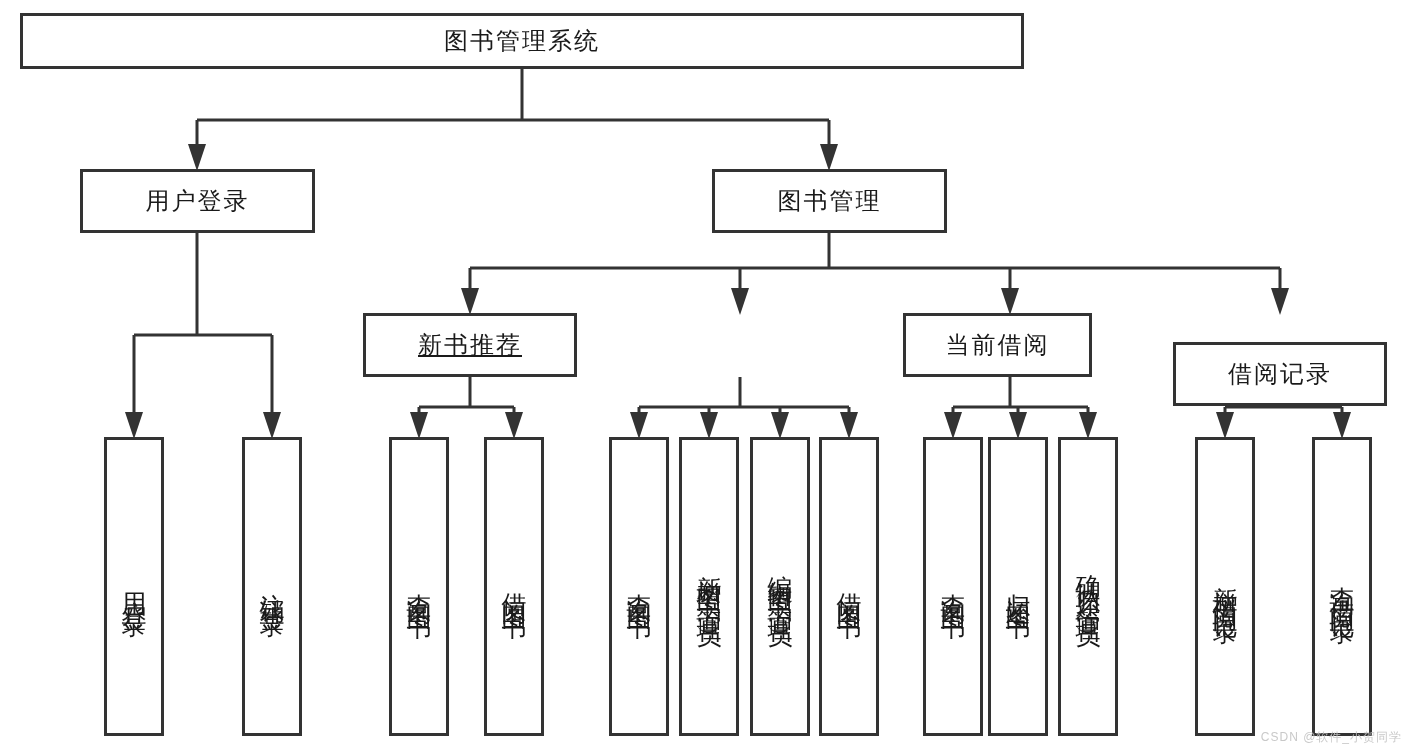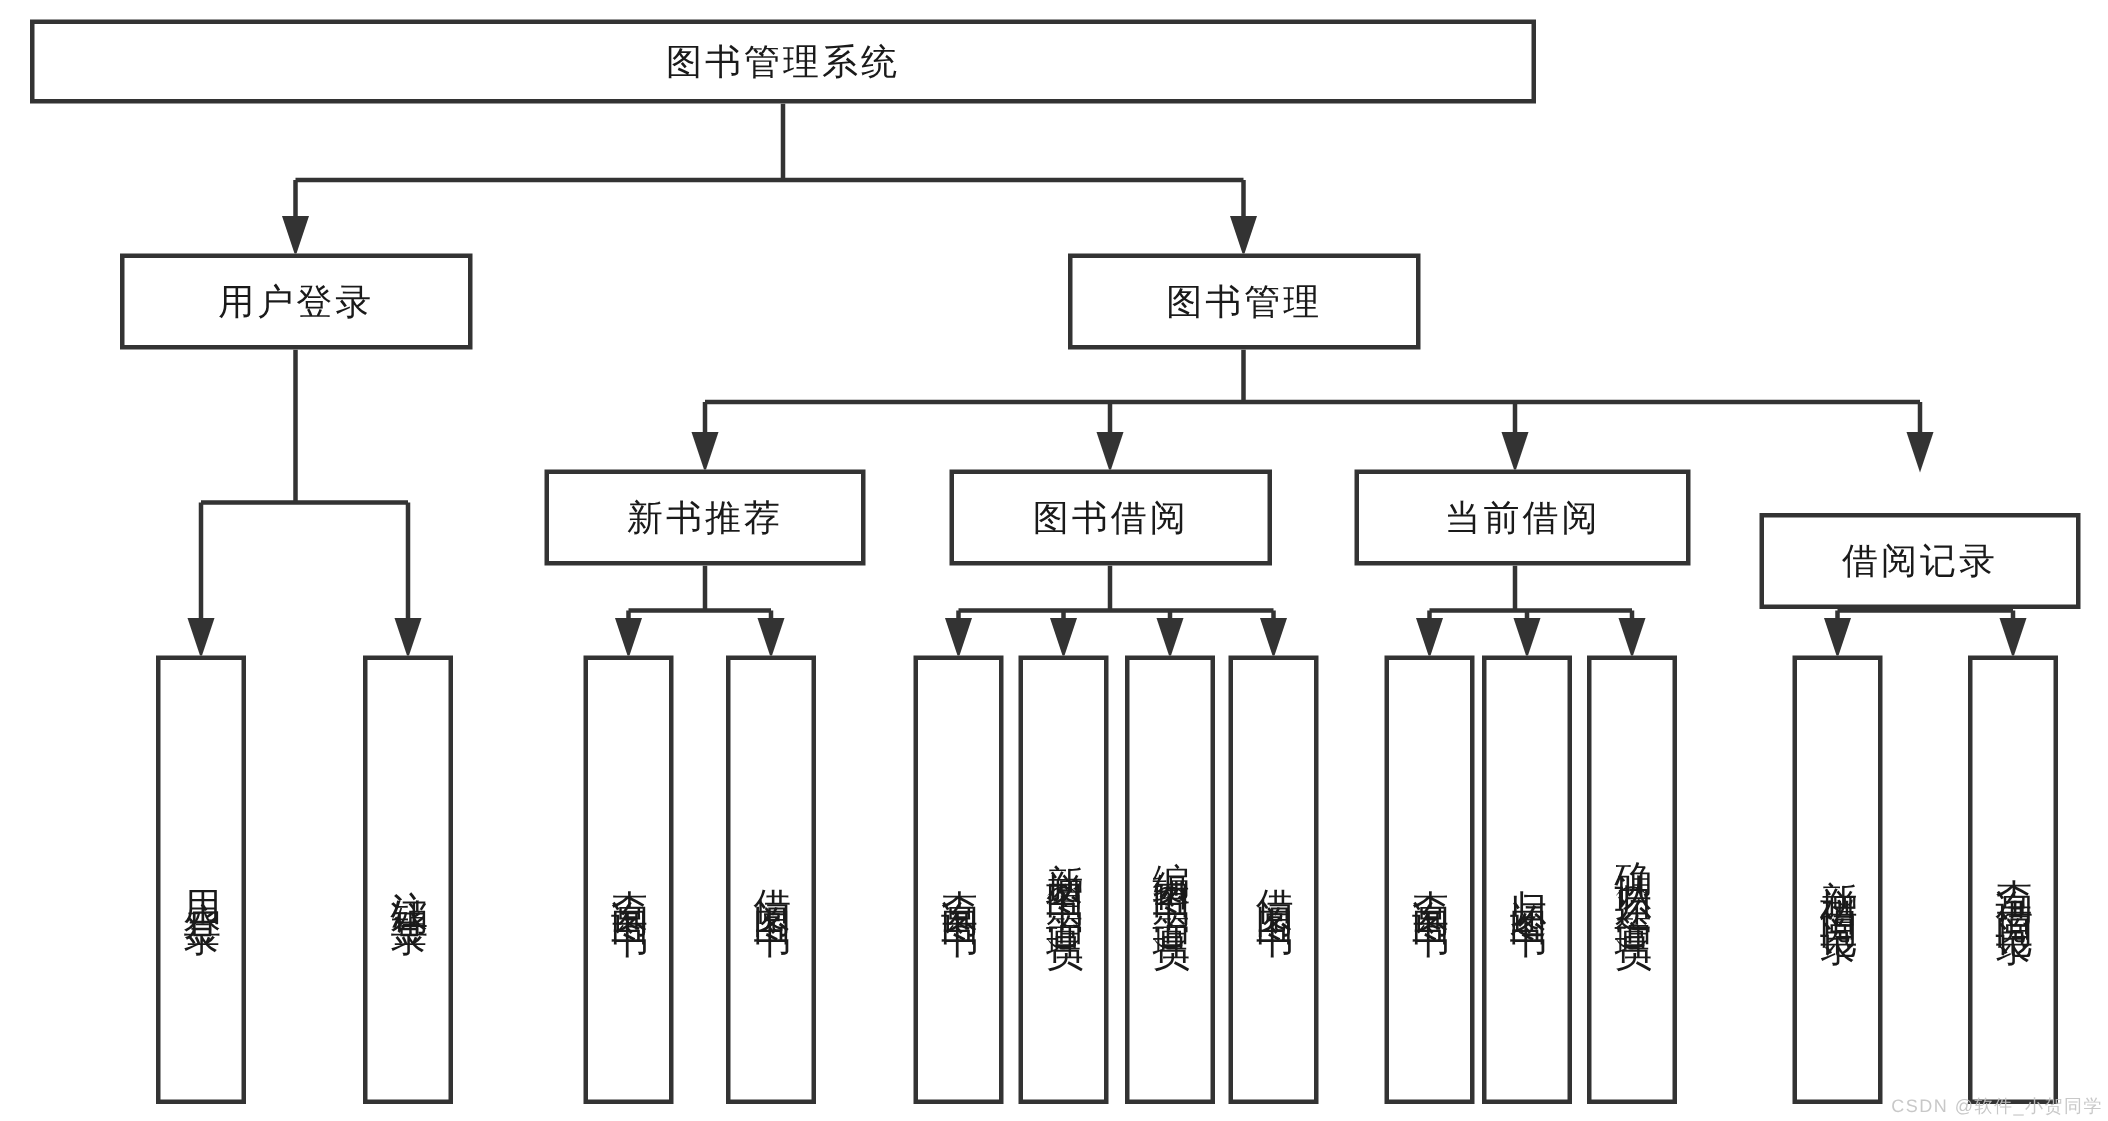"新书推荐" div.box { text-decoration: none -> underline }
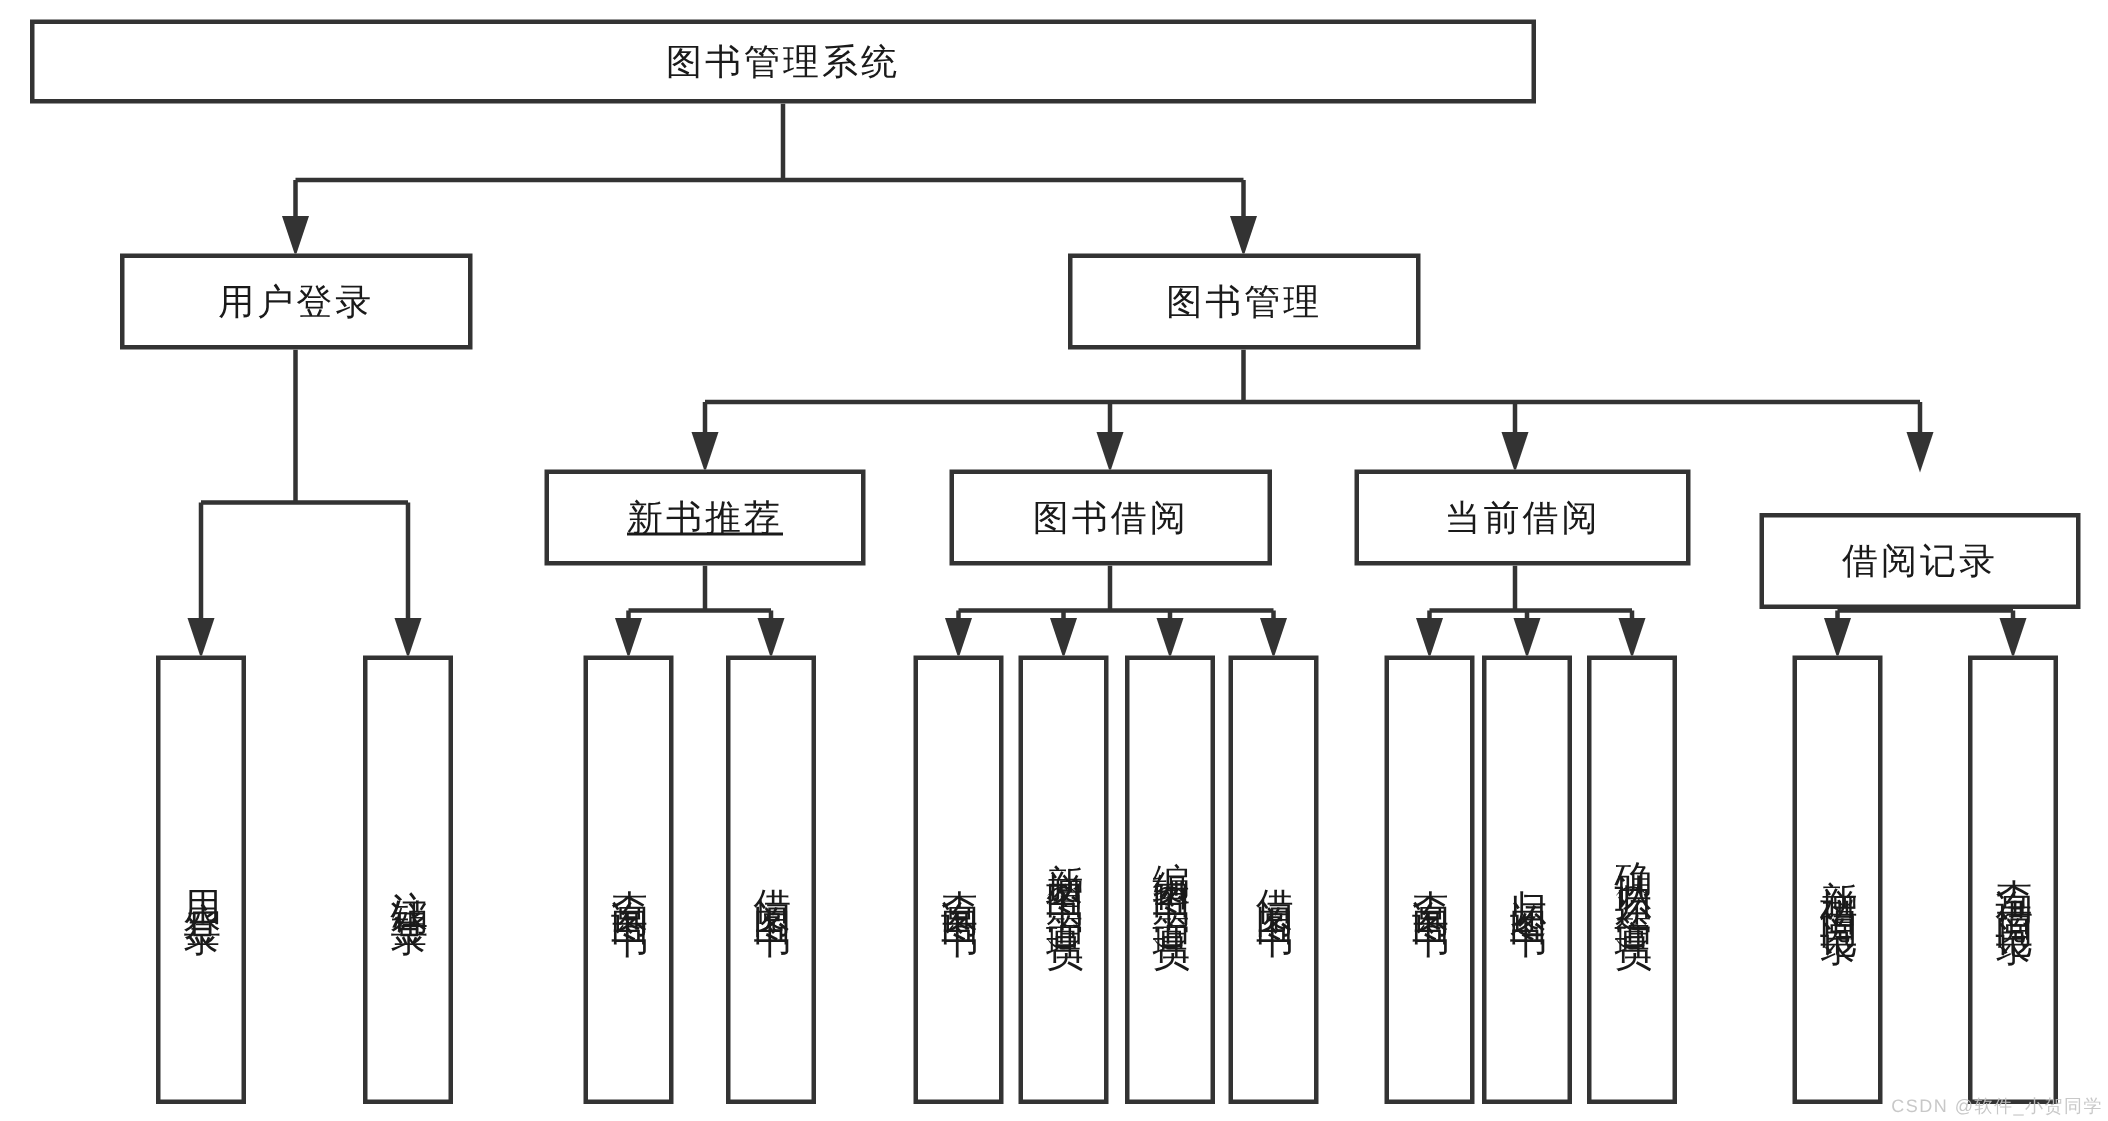"图书借阅" div.box { html: <div> <span>图书借阅</span> </div> -> none }
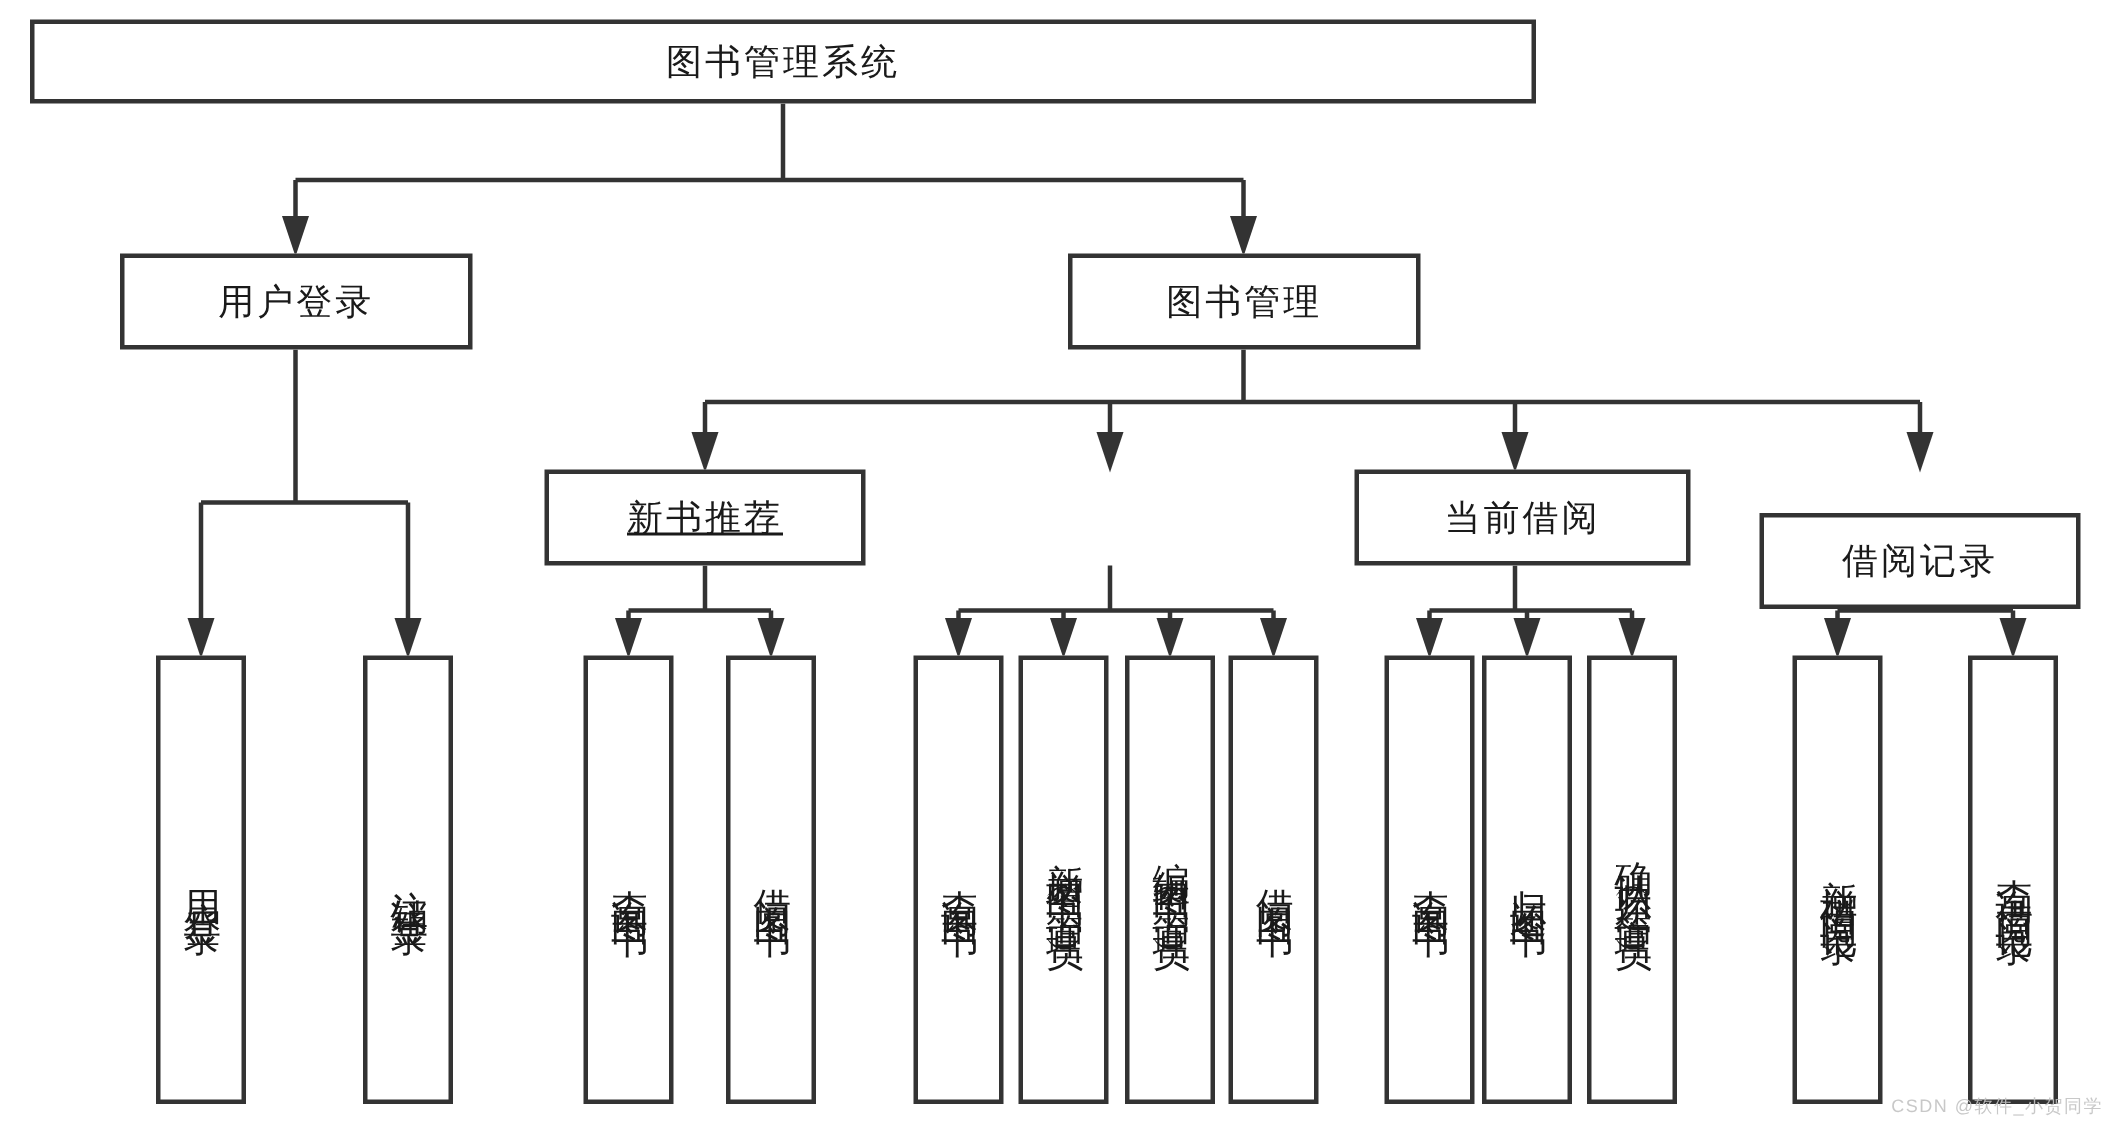"当前借阅" div.box { width: 224px -> 189px }
